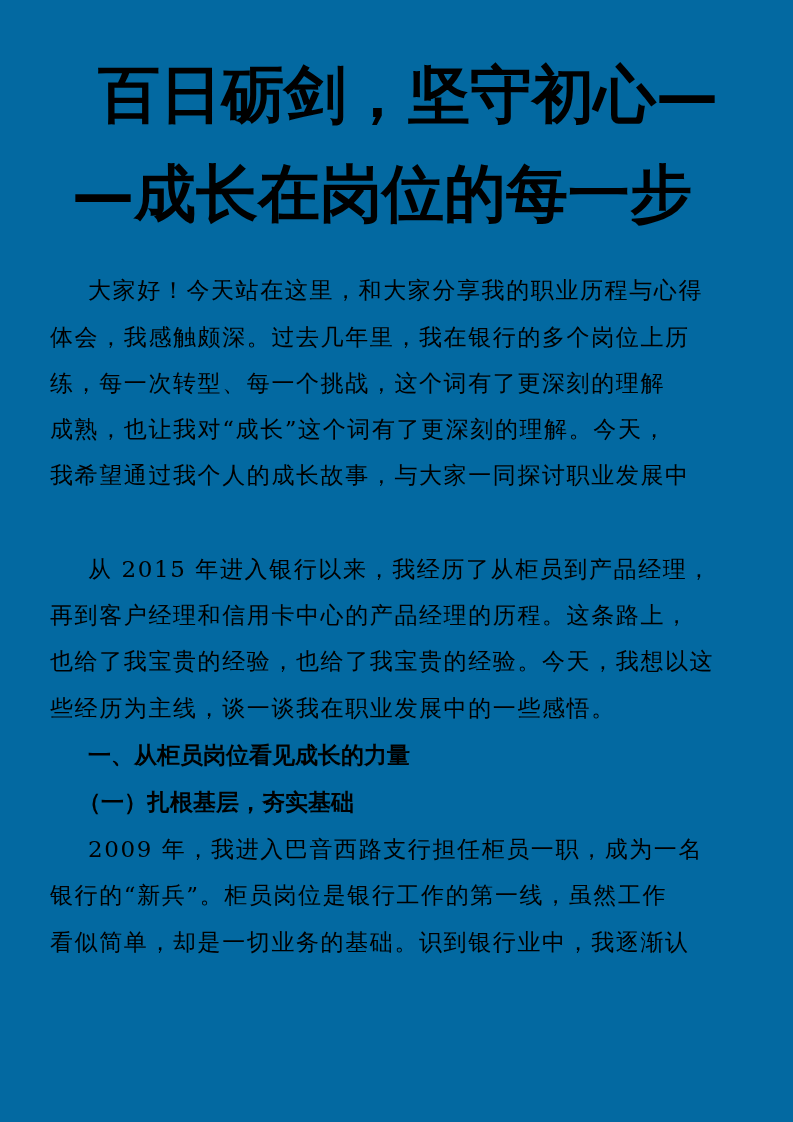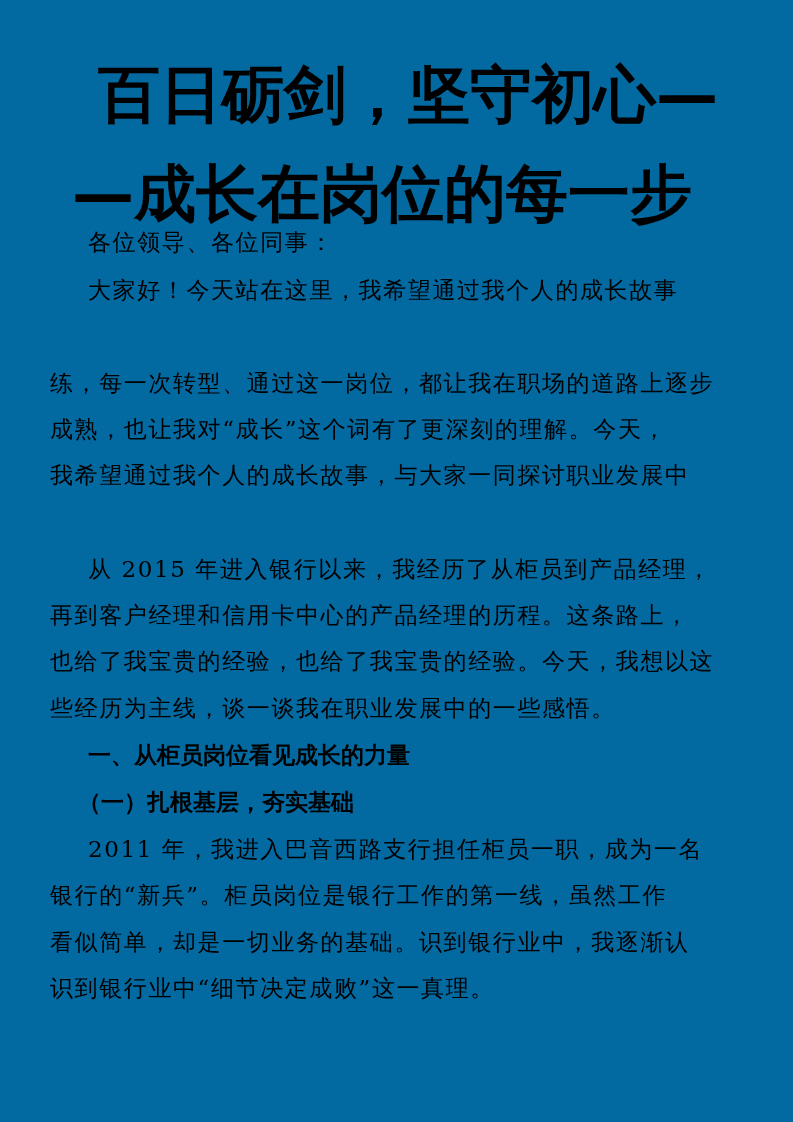"各位领导、各位同事：" div.line { html: <div>各位领导、各位同事：</div> -> none }
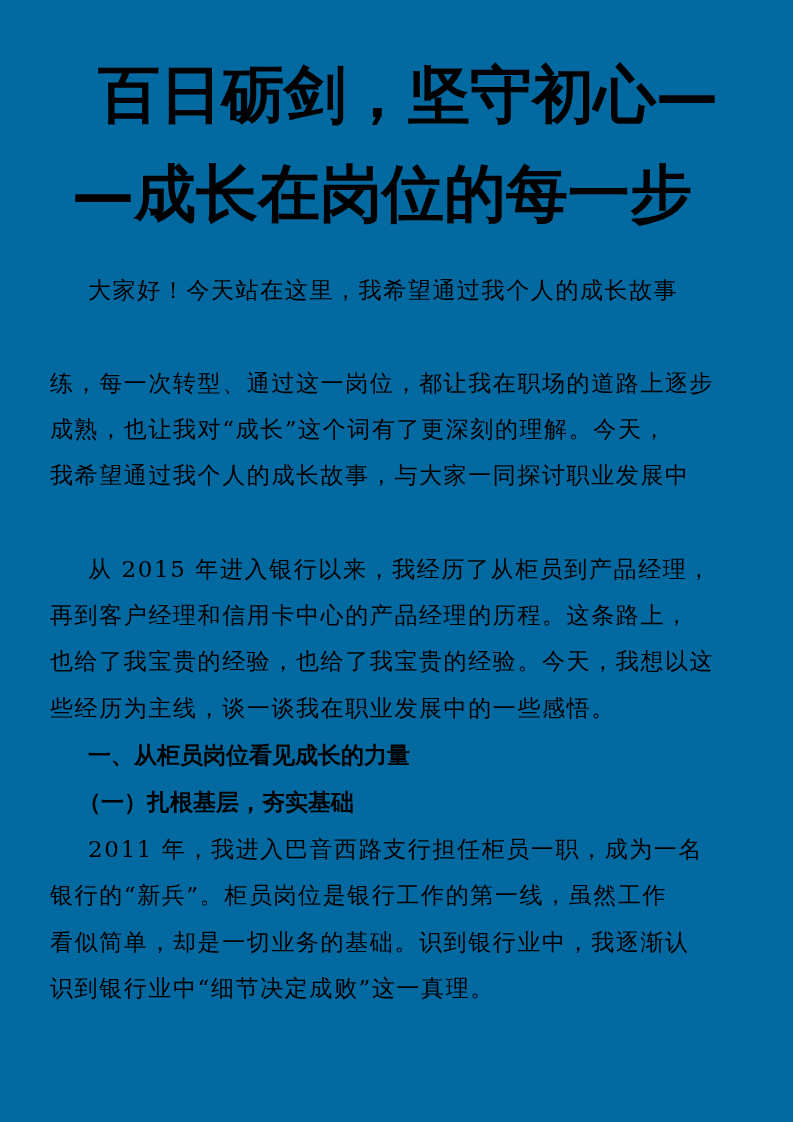"大家好！今天站在这里，我希望通过我个人的成长故事" div.line { text: 我希望通过我个人的成长故事 -> 和大家分享我的职业历程与心得 }
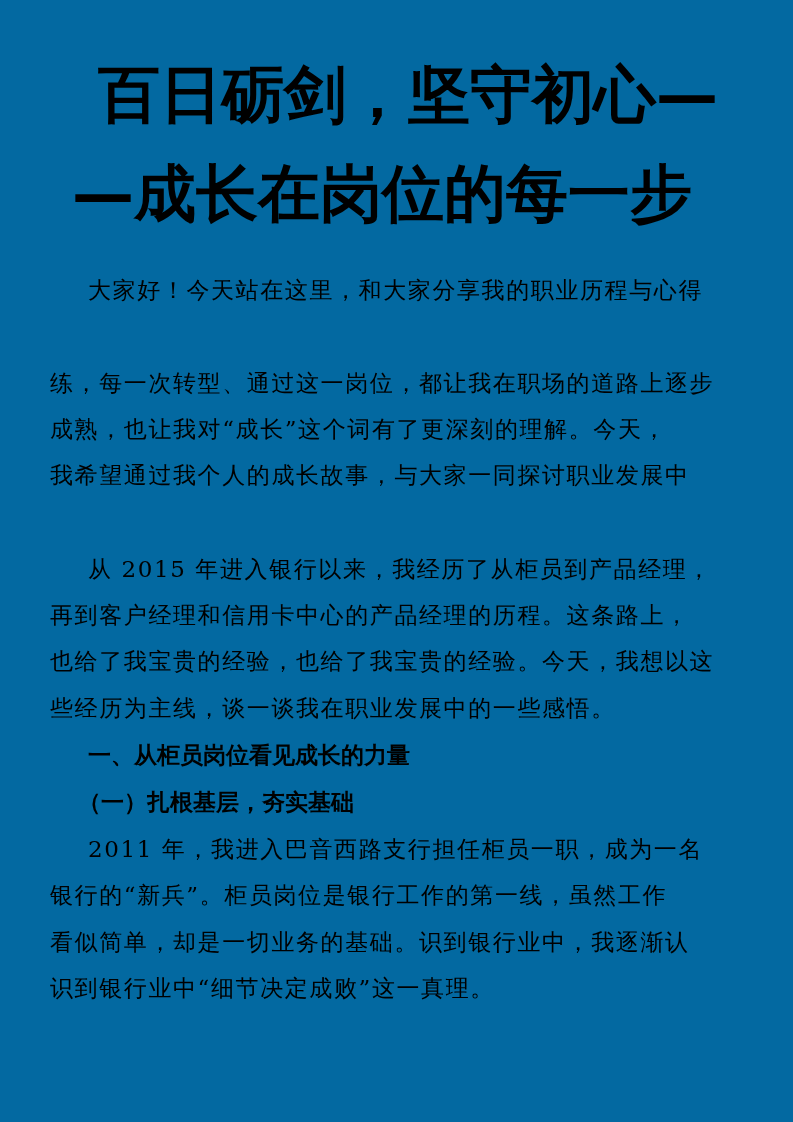"体会，我感触颇深。过去几年里，我在银行的多个岗位上历" div.line { html: none -> <div>体会，我感触颇深。过去几年里，我在银行的多个岗位上历</div> }
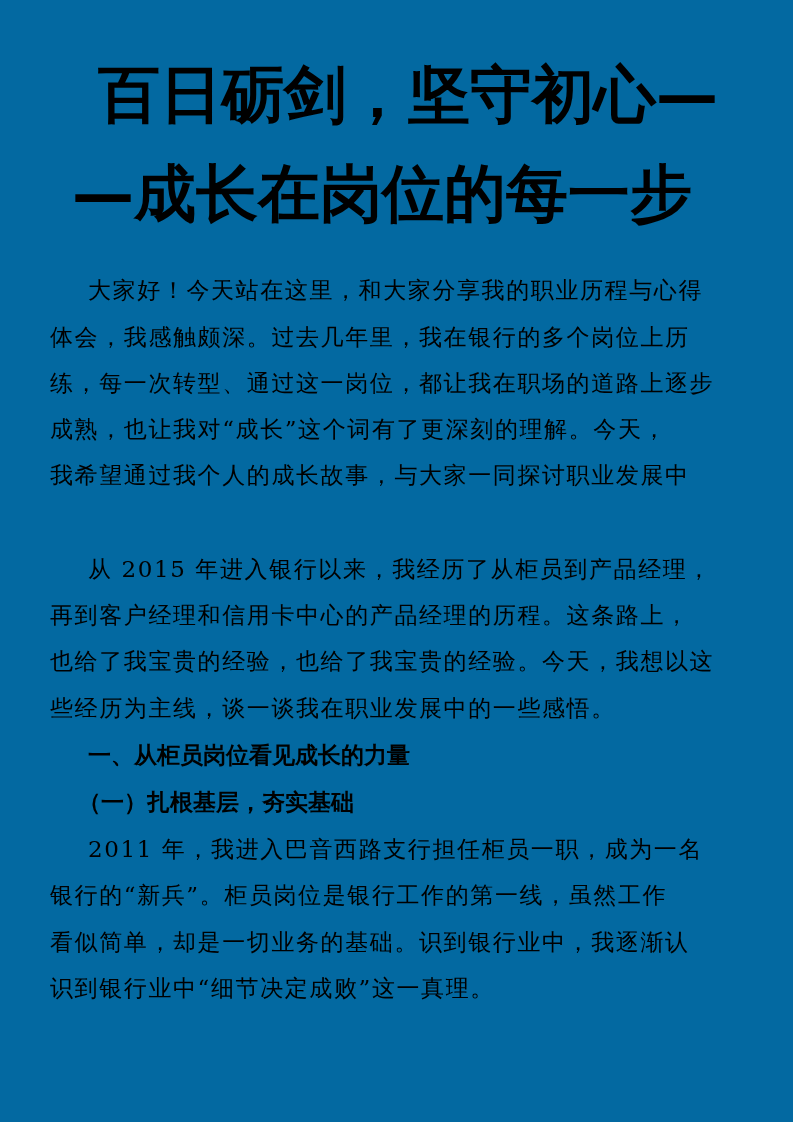"练，每一次转型、通过这一岗位，都让我在职场的道路上逐步" div.line { text: 通过这一岗位，都让我在职场的道路上逐步 -> 每一个挑战，这个词有了更深刻的理解 }
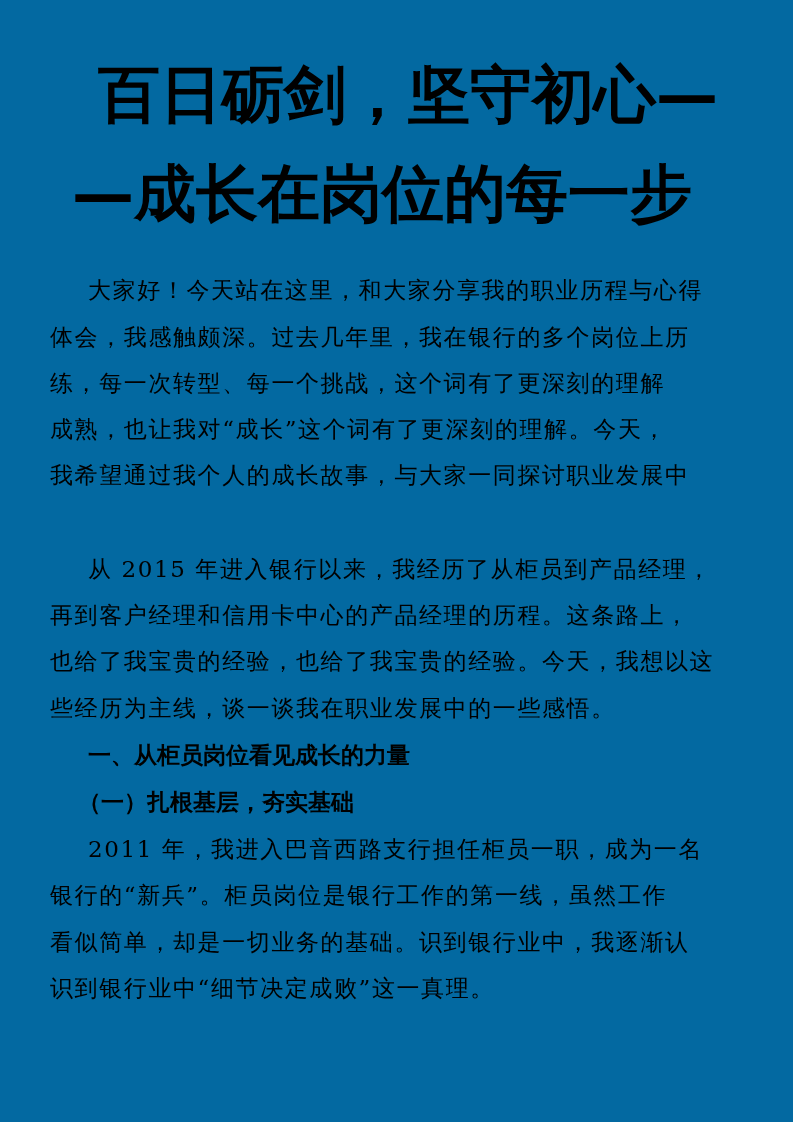"2011 年，我进入巴音西路支行担任柜员一职，成为一名" div.line { text: 2011 -> 2009 }
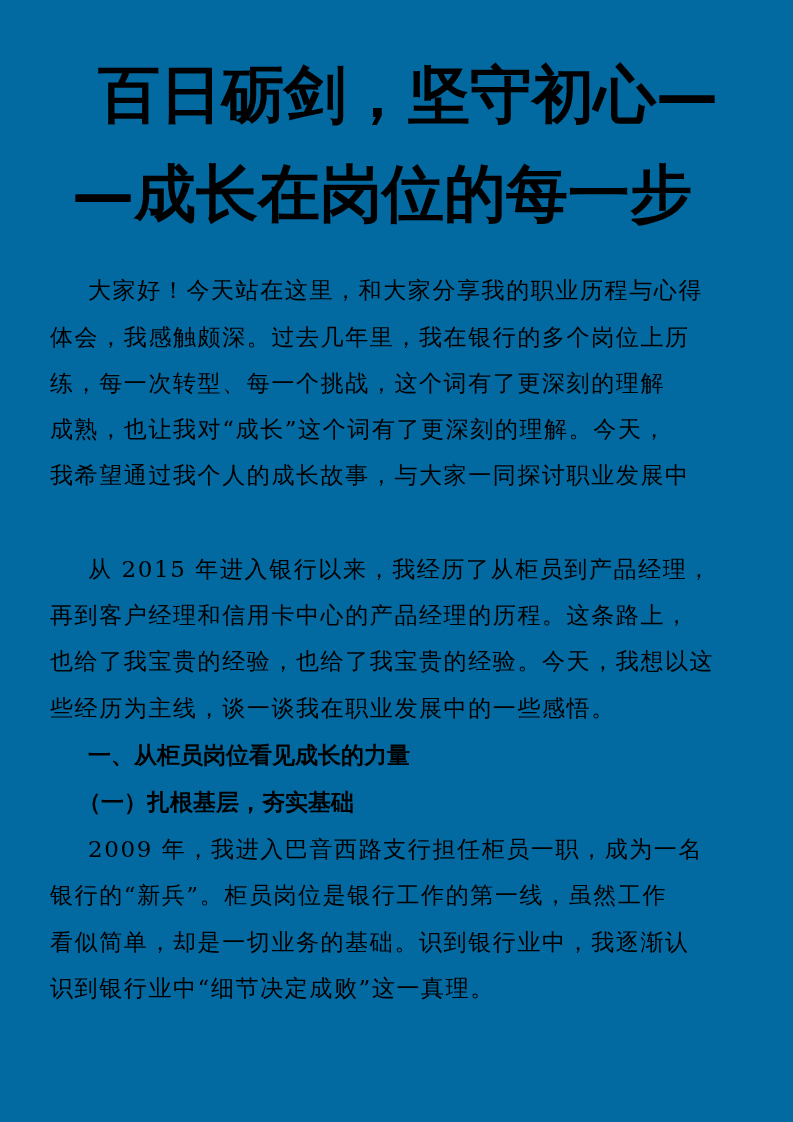"识到银行业中“细节决定成败”这一真理。" div.line { html: <div>识到银行业中“细节决定成败”这一真理。</div> -> none }
